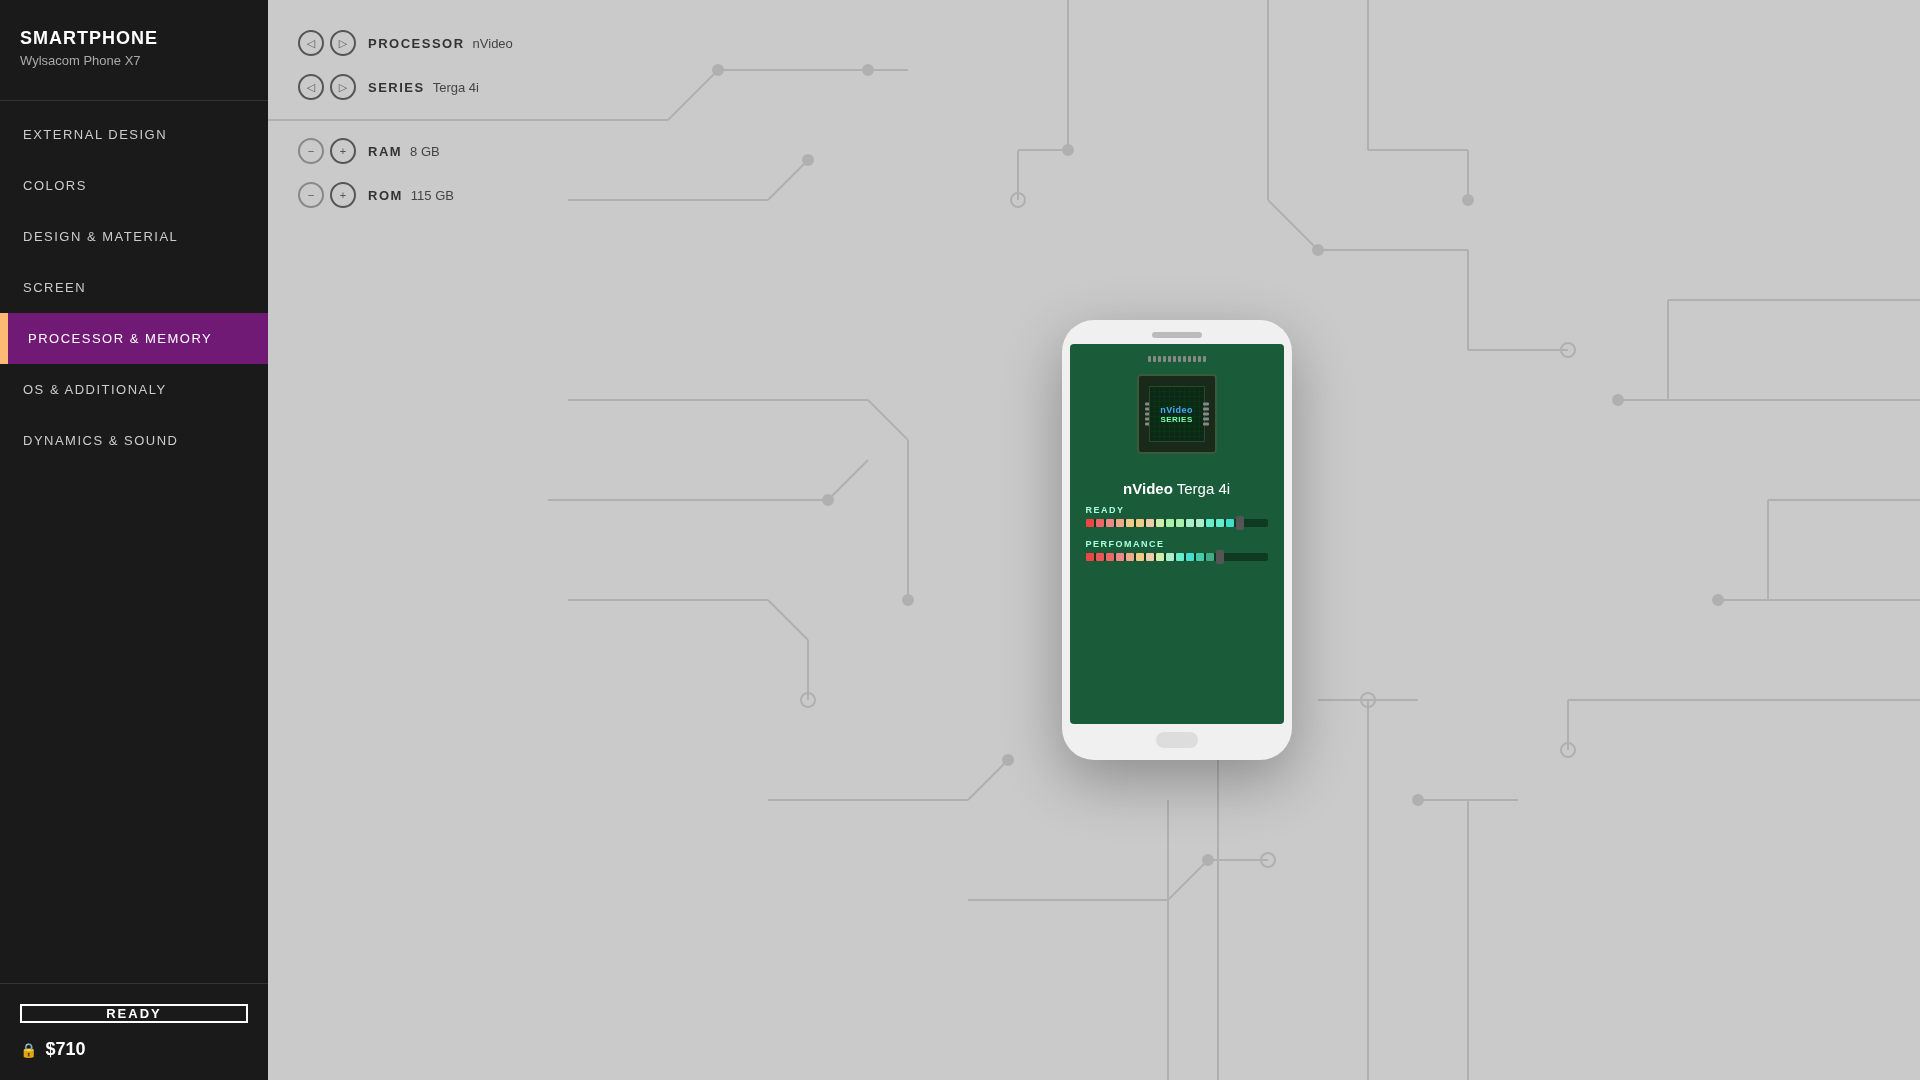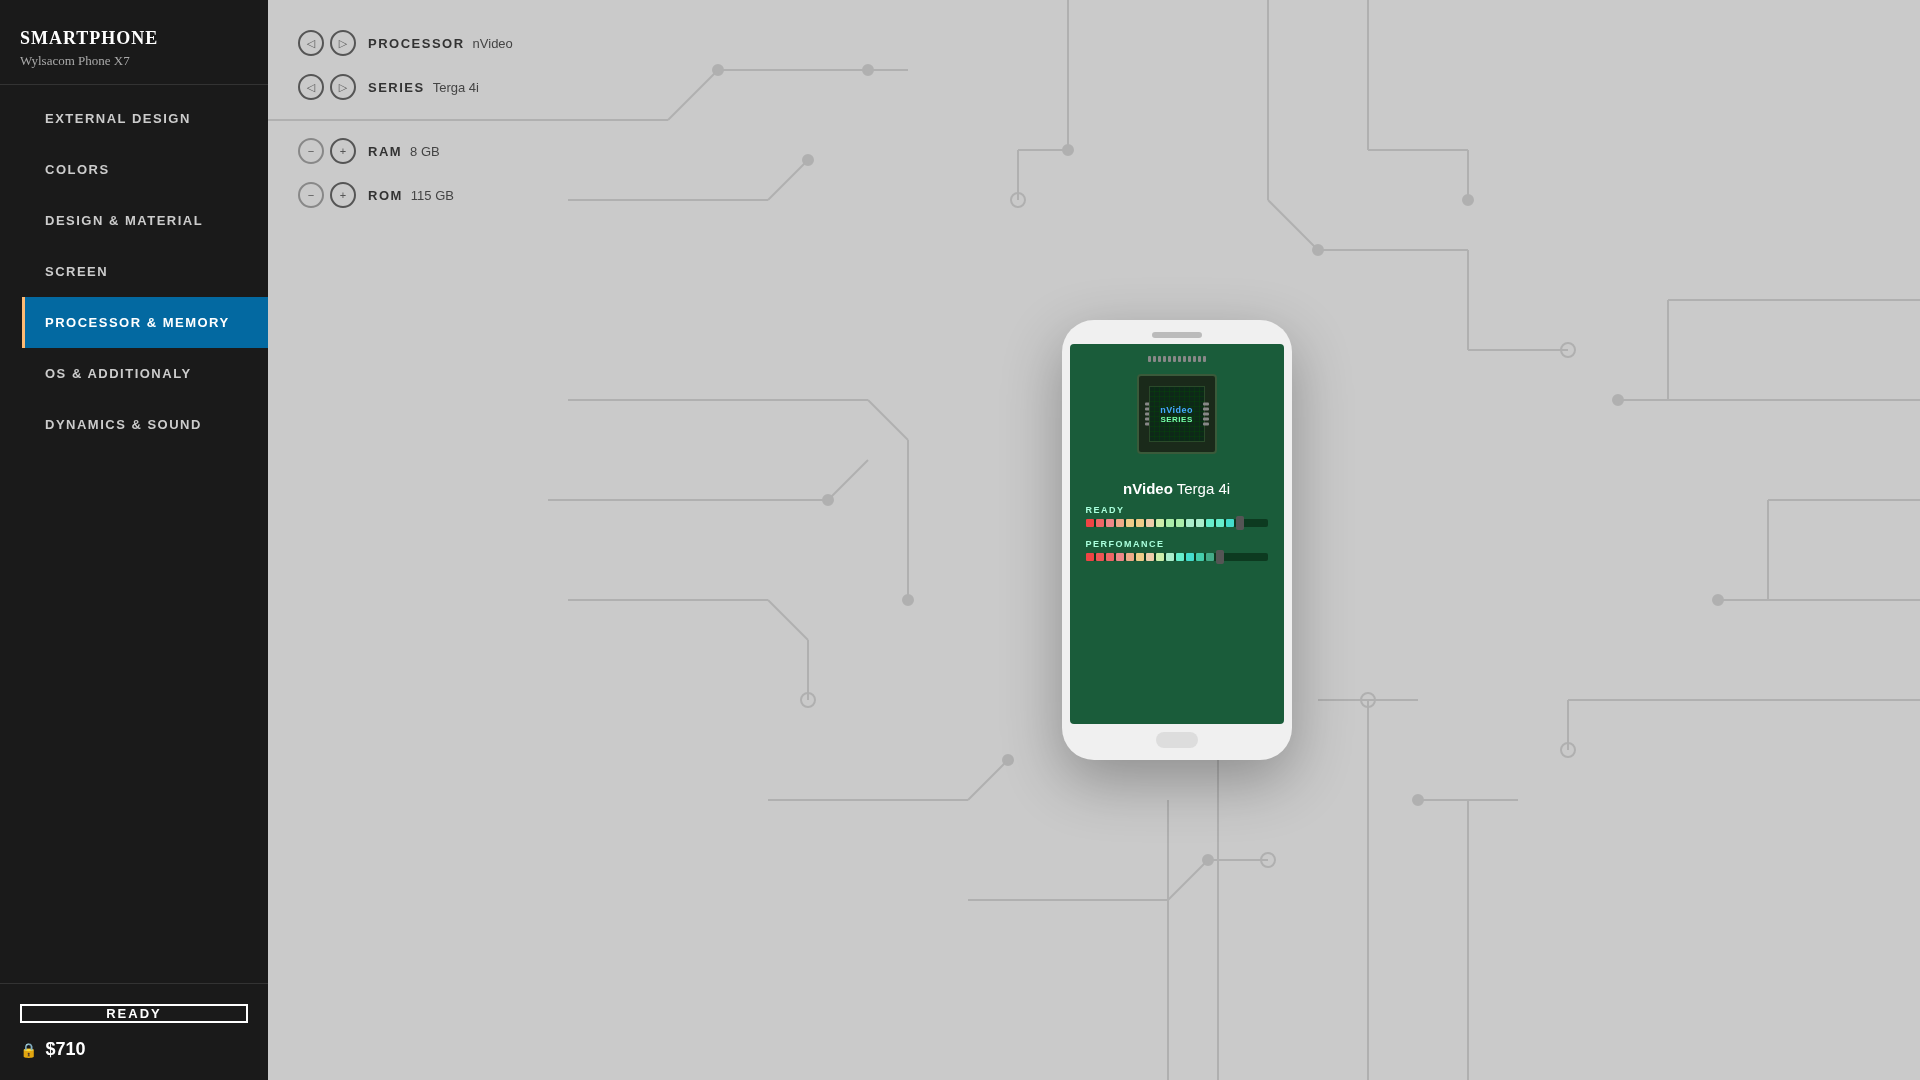"SMARTPHONE" .sidebar-header { font-family: Liberation Serif, serif -> none; padding: 28px 20px 15px 20px -> 28px 20px 32px 20px }
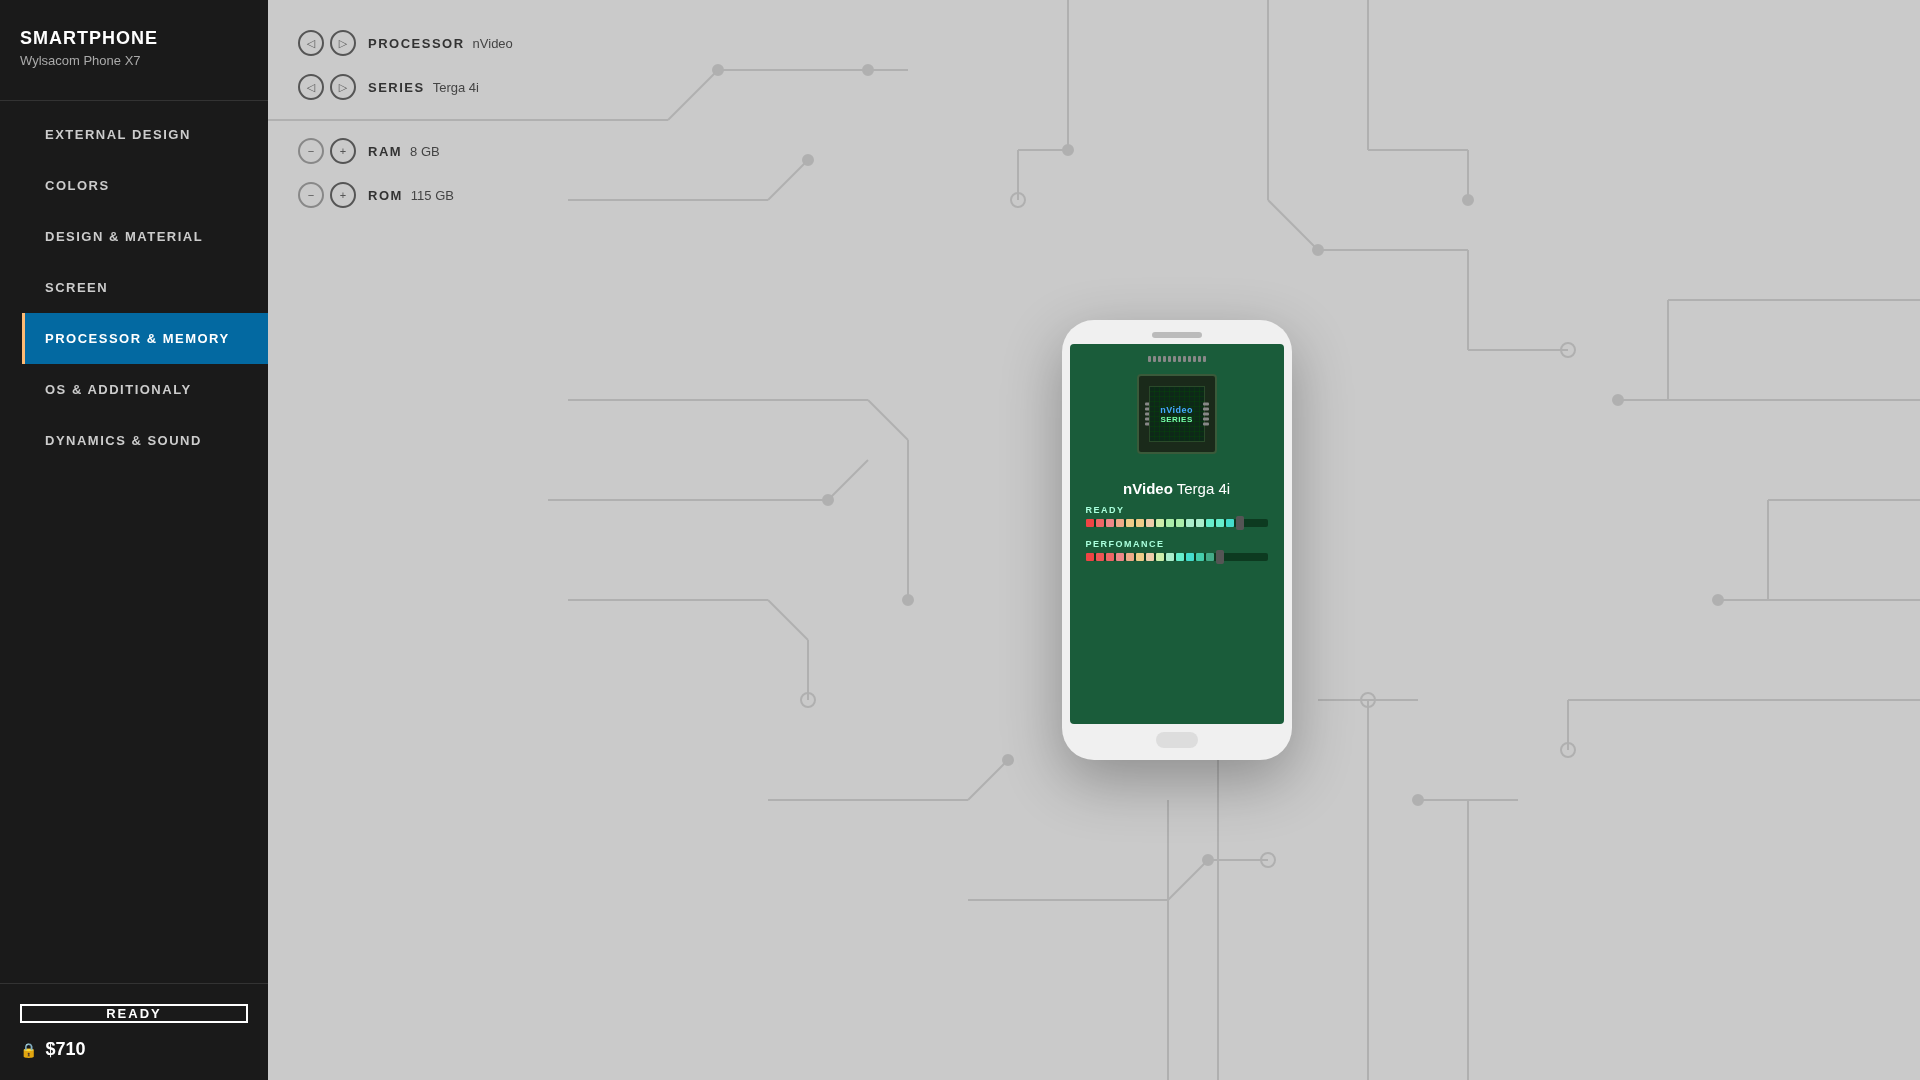"EXTERNAL DESIGN" .nav-item { font-weight: 700 -> 400; margin-left: 22px -> none }
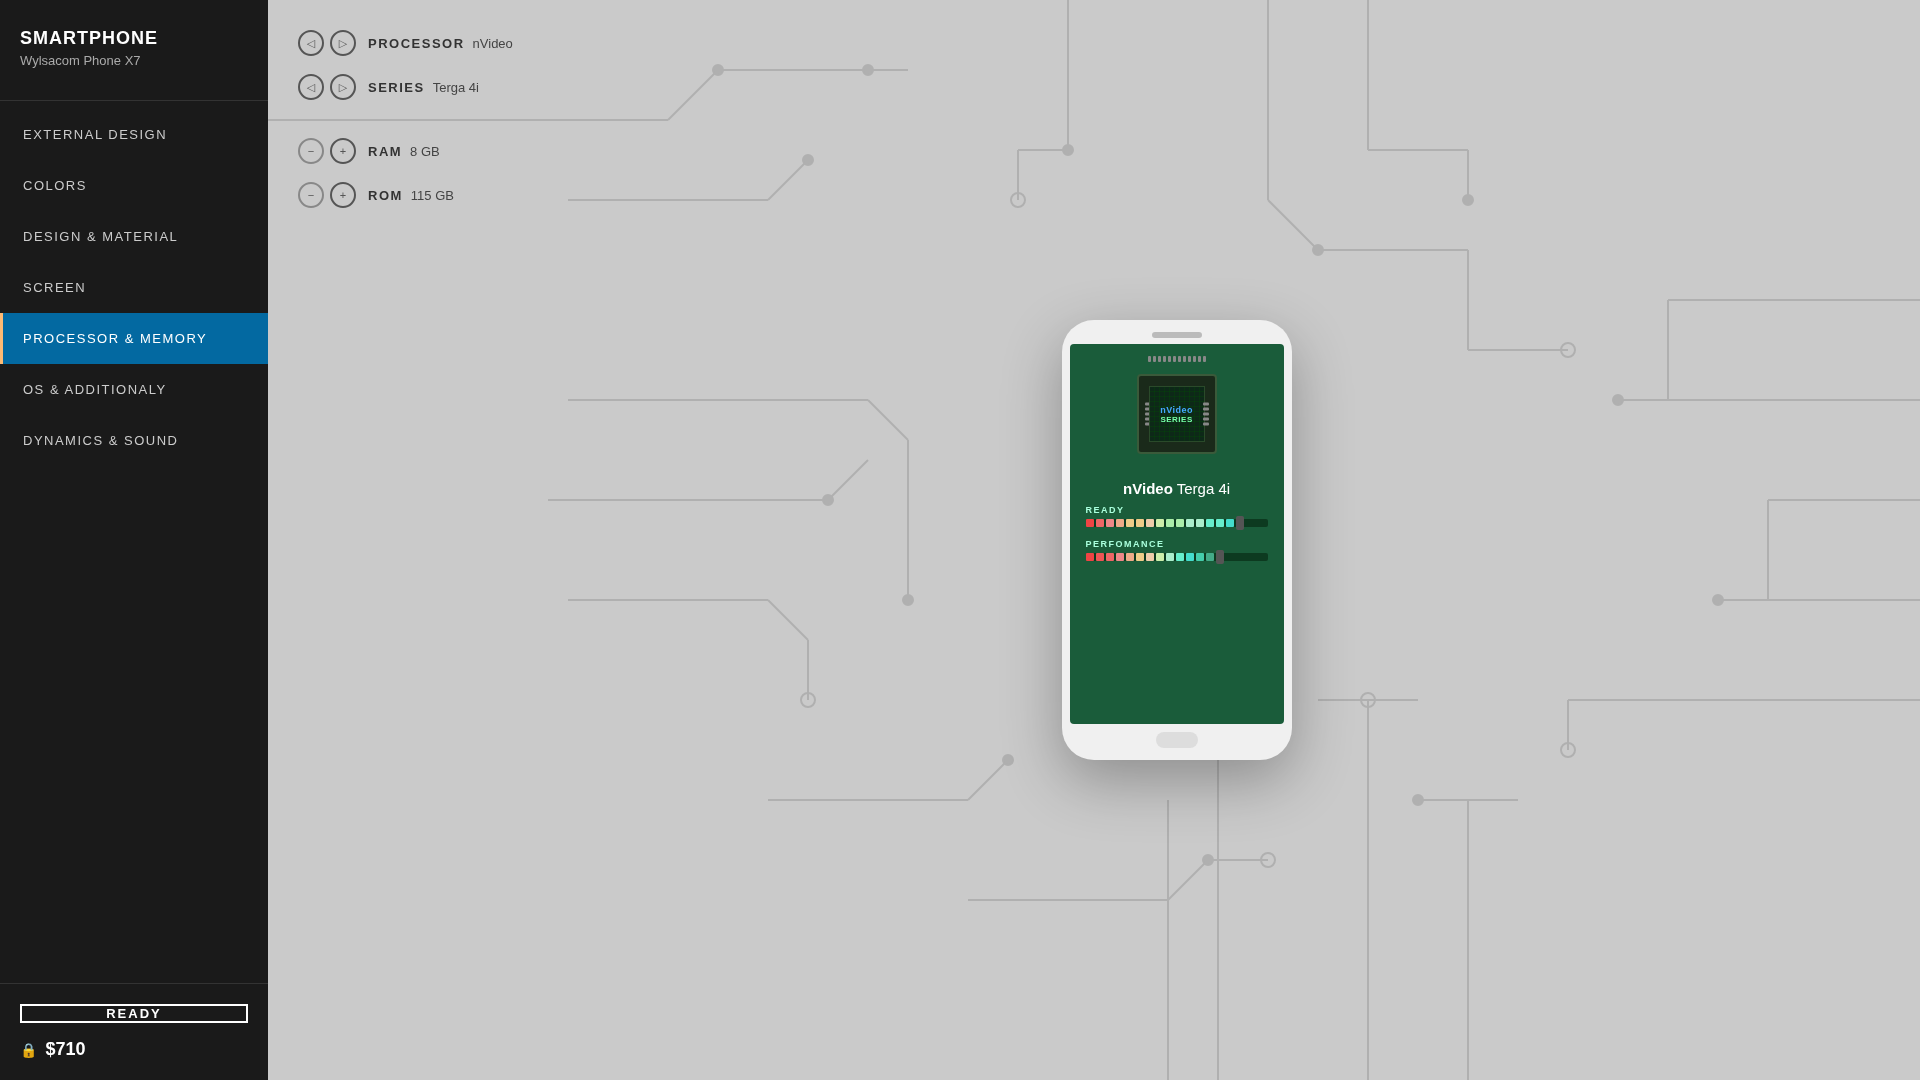"PROCESSOR & MEMORY" .nav-item.active { background: #0369a1 -> #701a75; border-left: 3px solid #fdba74 -> 8px solid #fdba74 }
